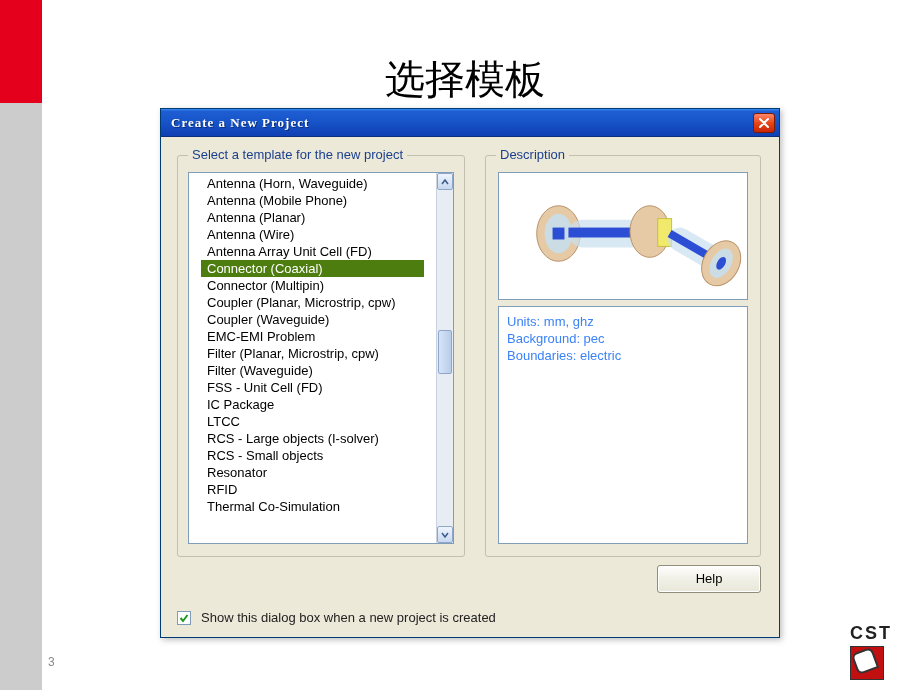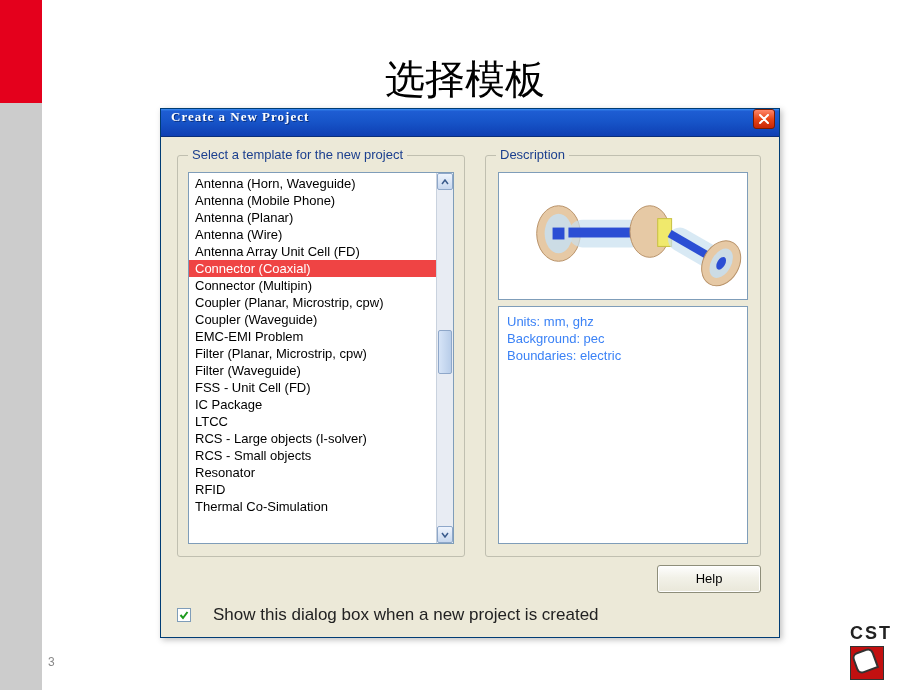"Create a New Project" .titlebar { align-items: none -> center }
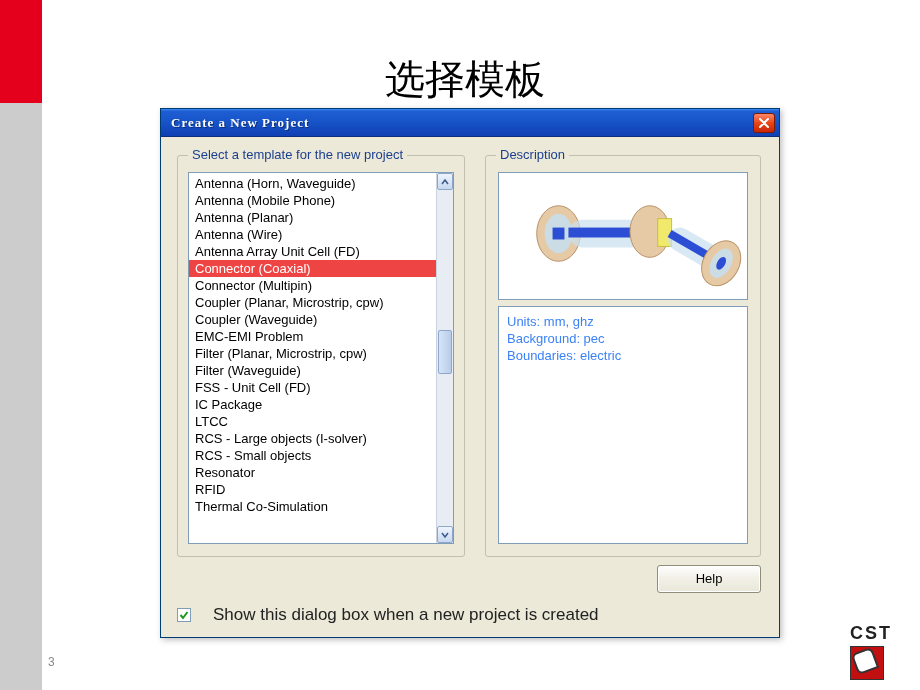"Antenna (Horn, Waveguide)" .list-inner { padding: 2px 0 -> 2px 12px }
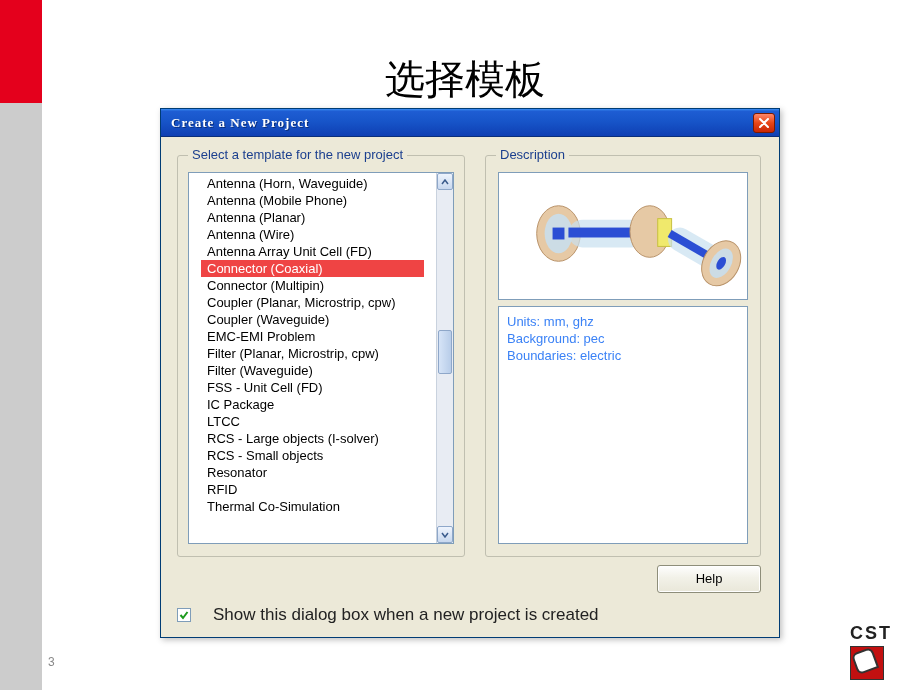"Connector (Coaxial)" .list-item.selected { background: #ef4444 -> #4d7c0f }
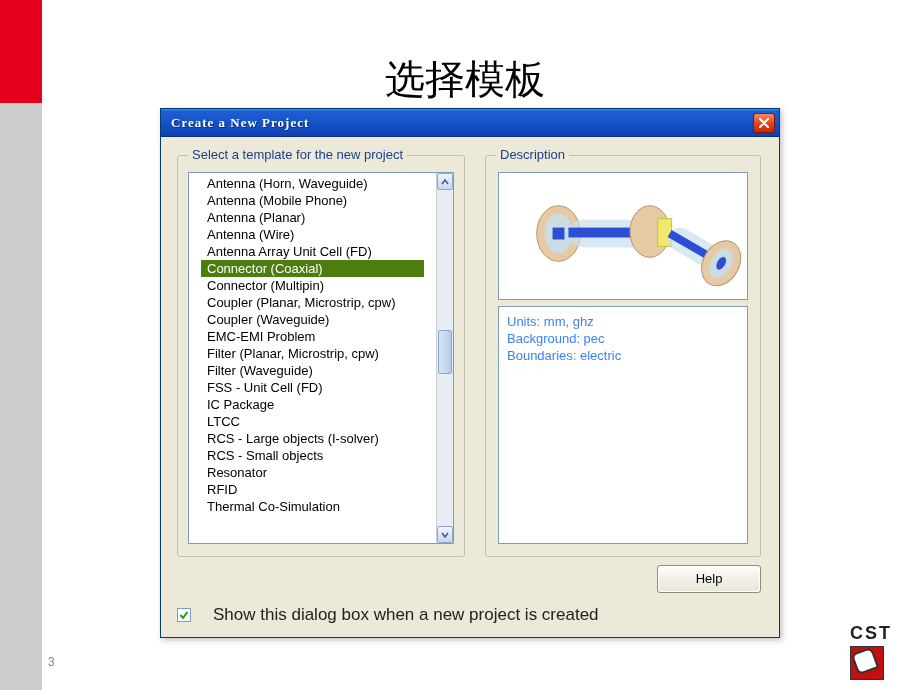"Show this dialog box when" .chk-row { font-size: 17px -> 13px; gap: 22px -> 10px }
